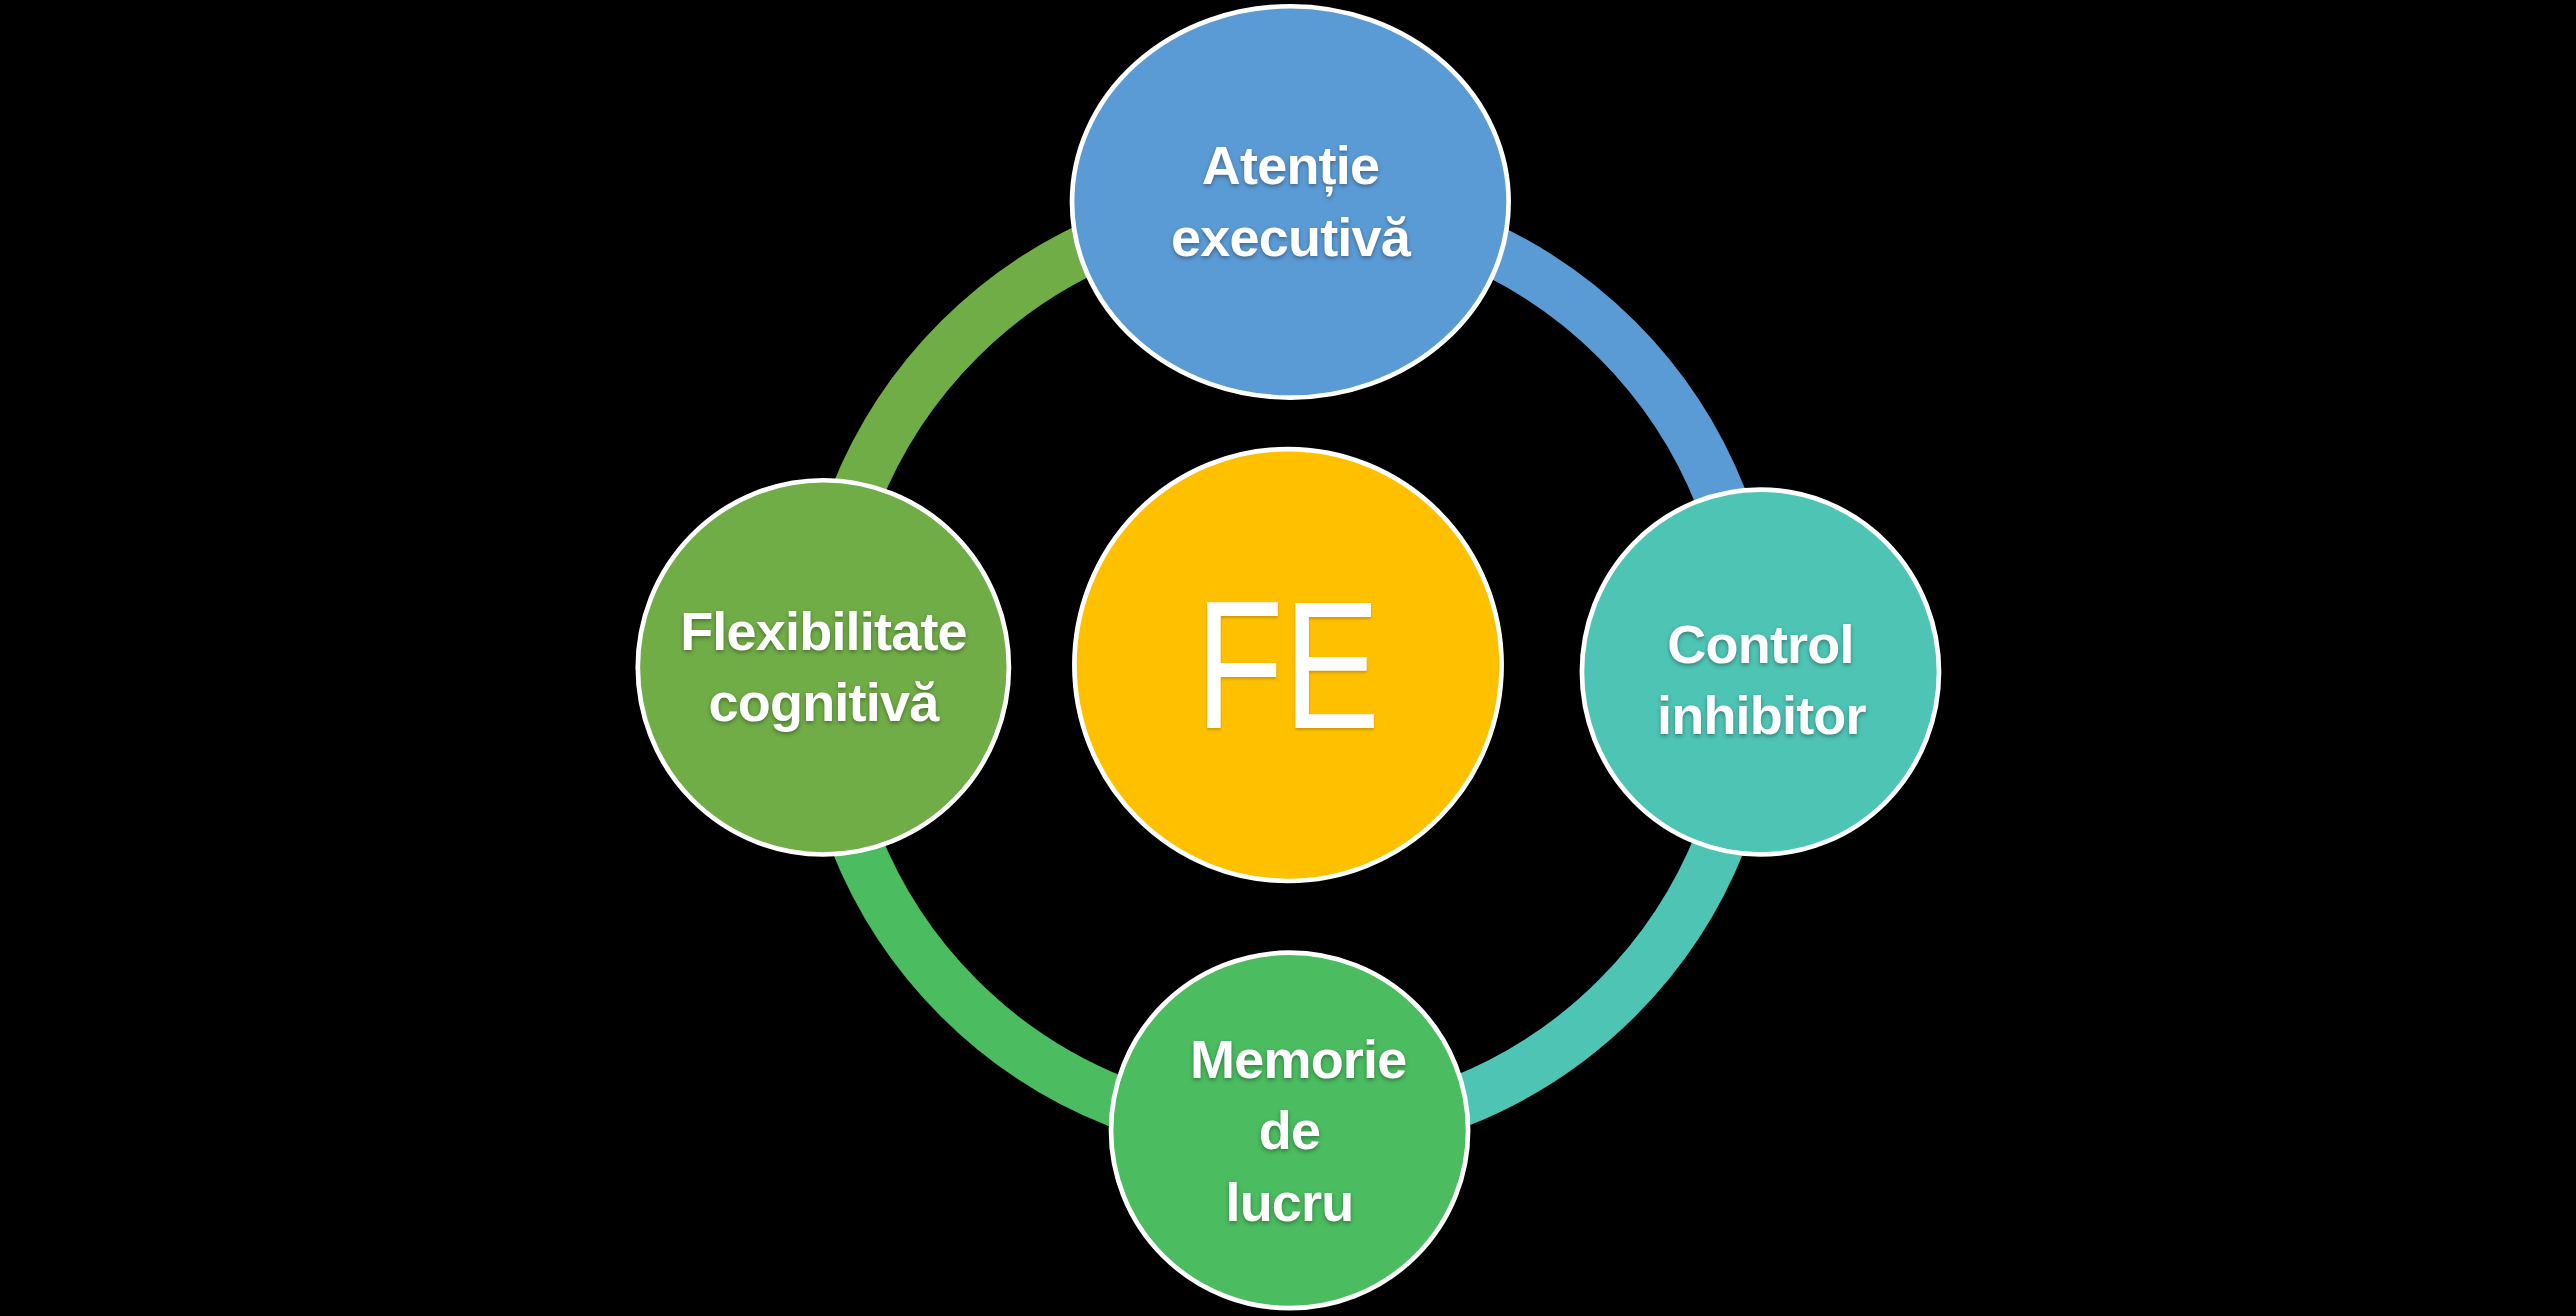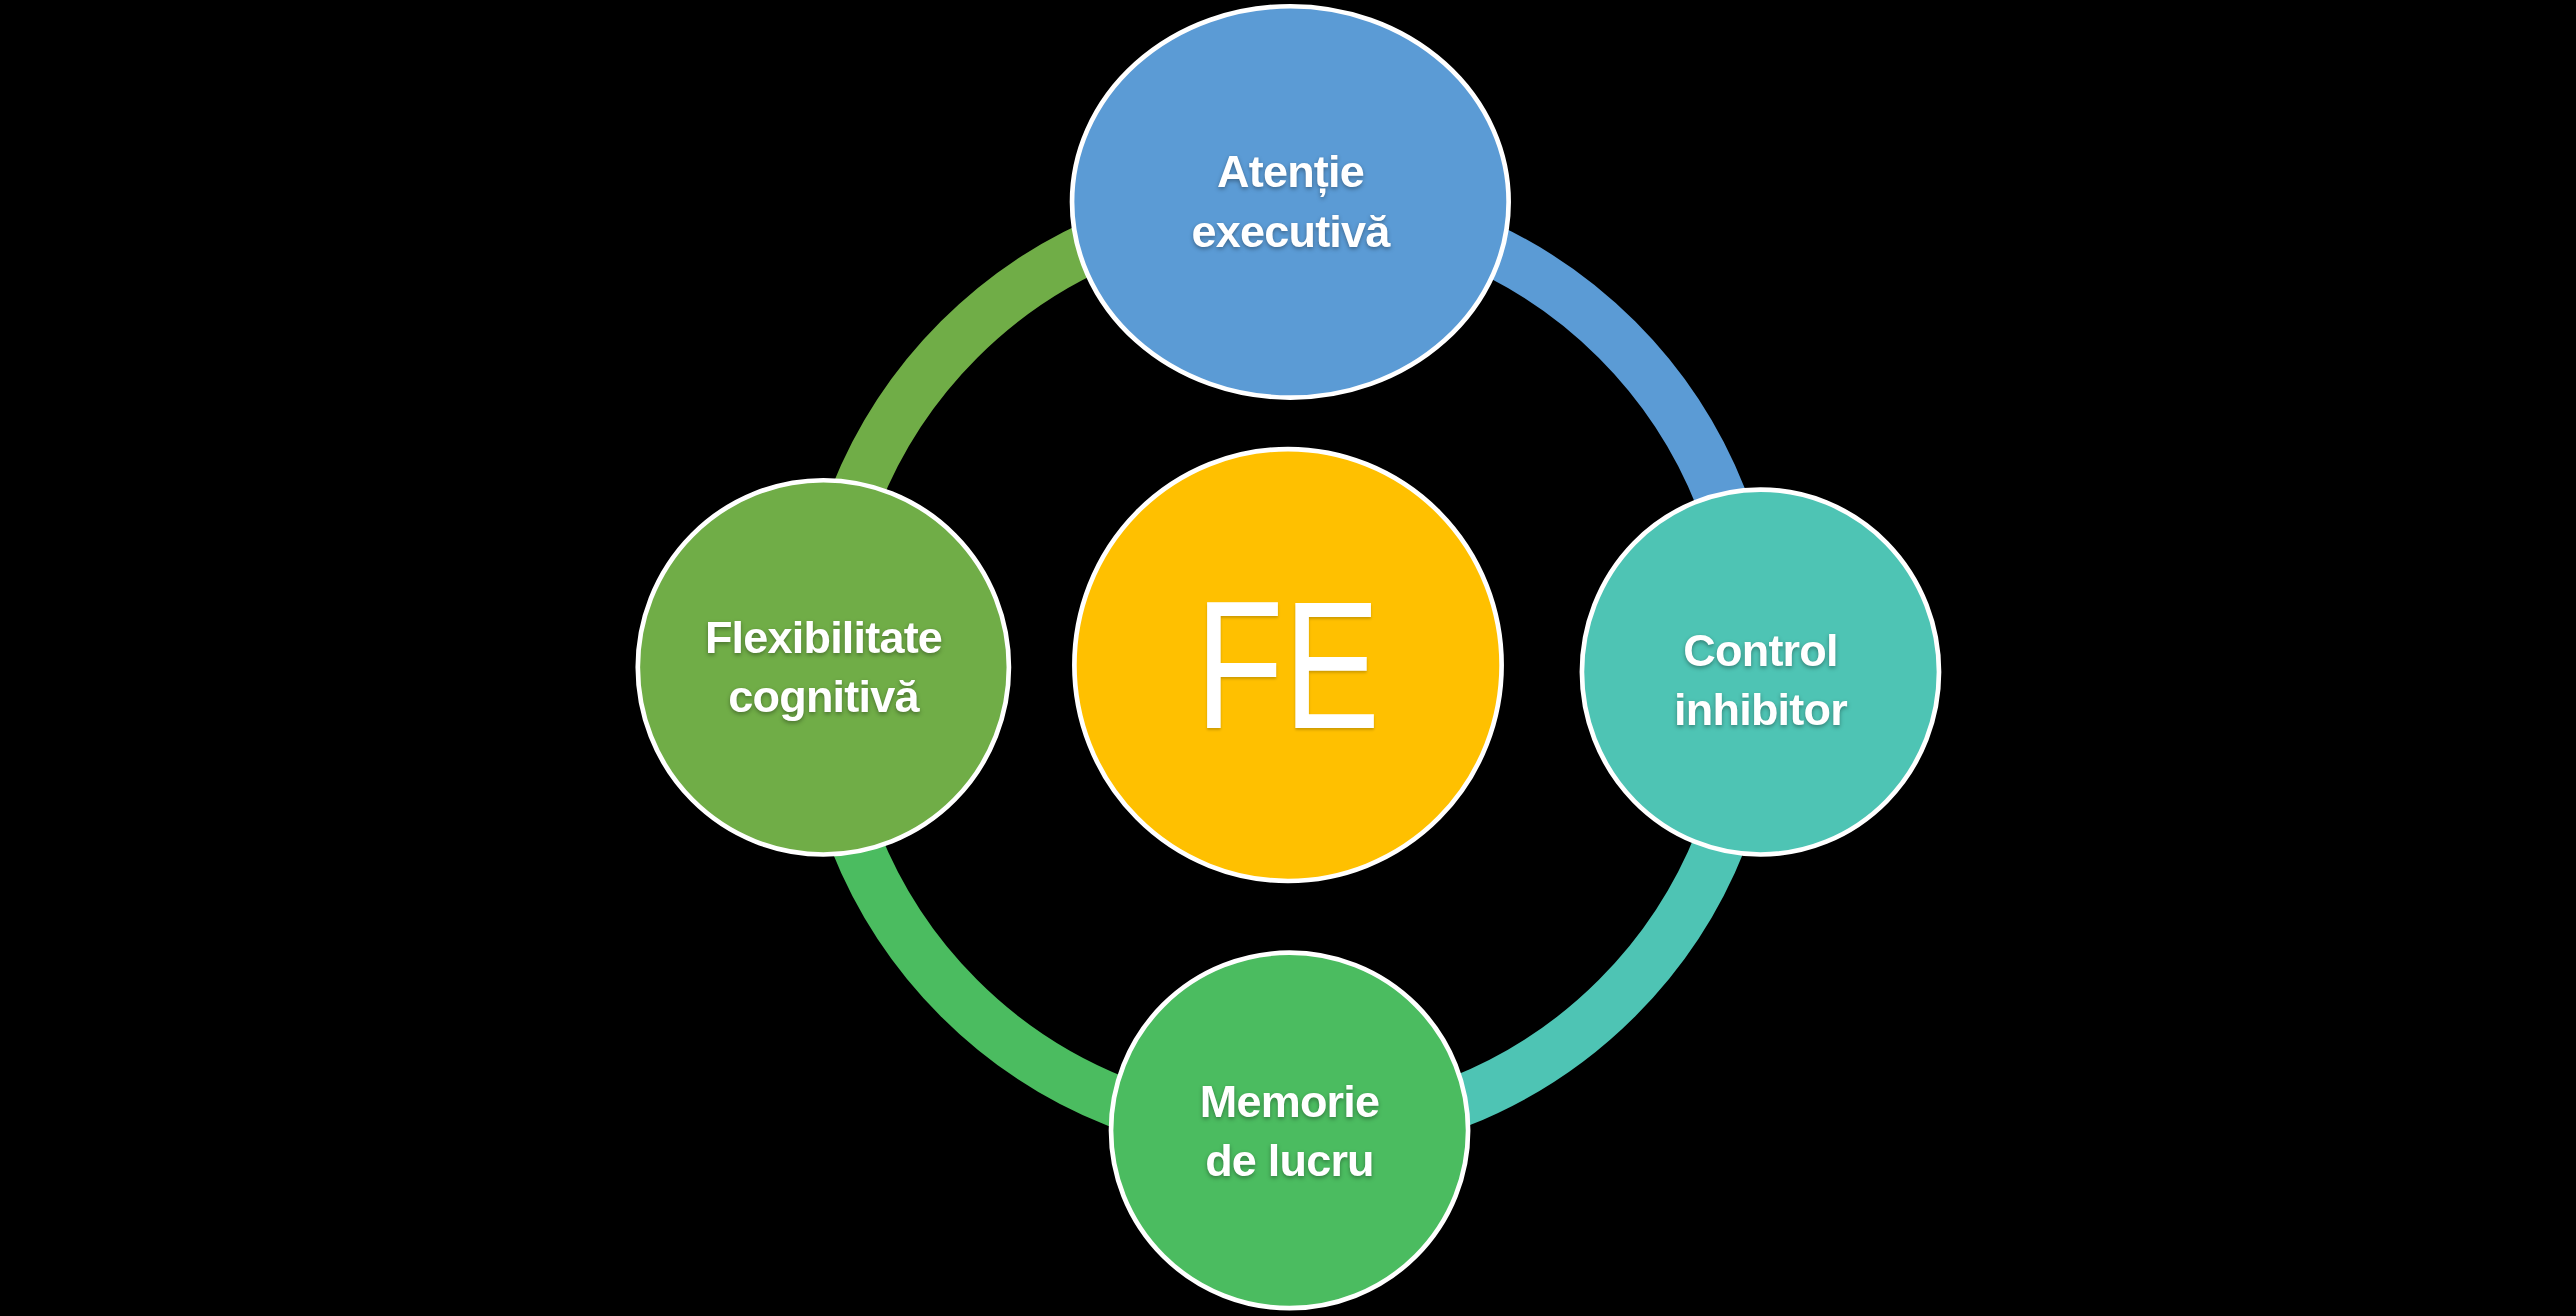"Atenție executivă" .label { font-size: 45px -> 54px }
